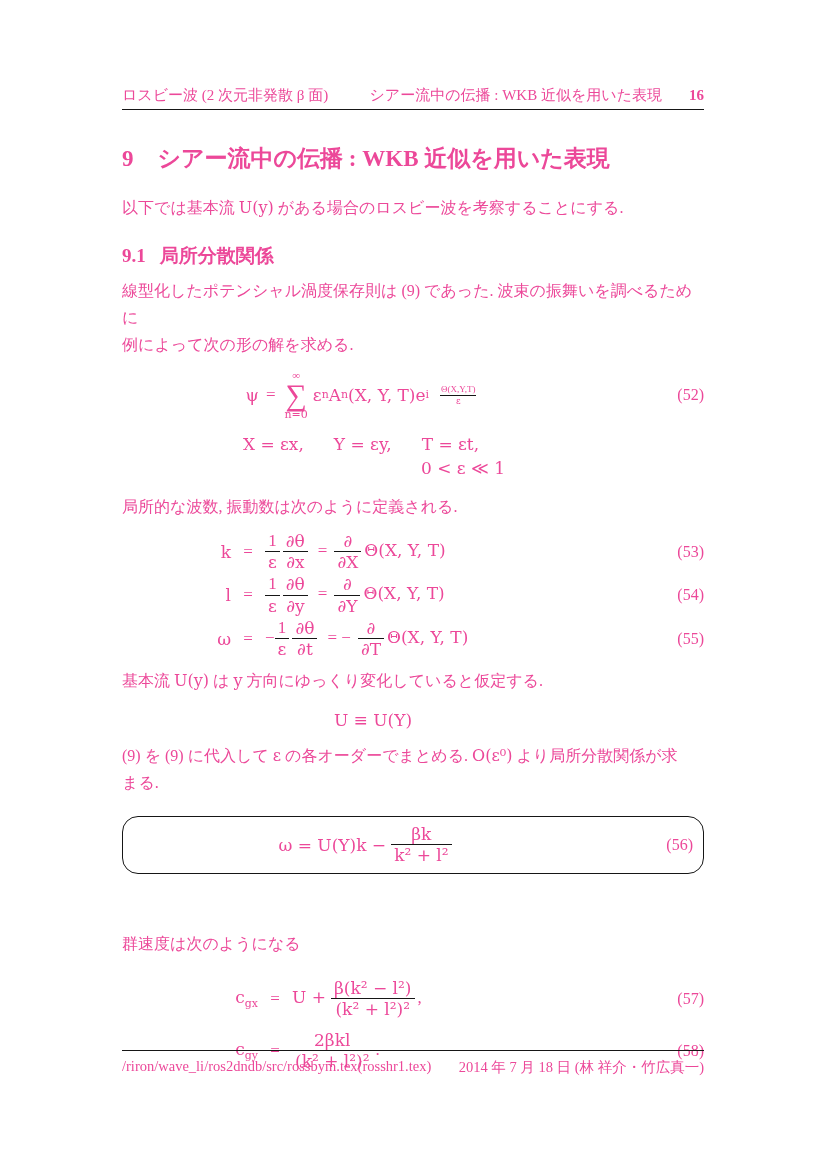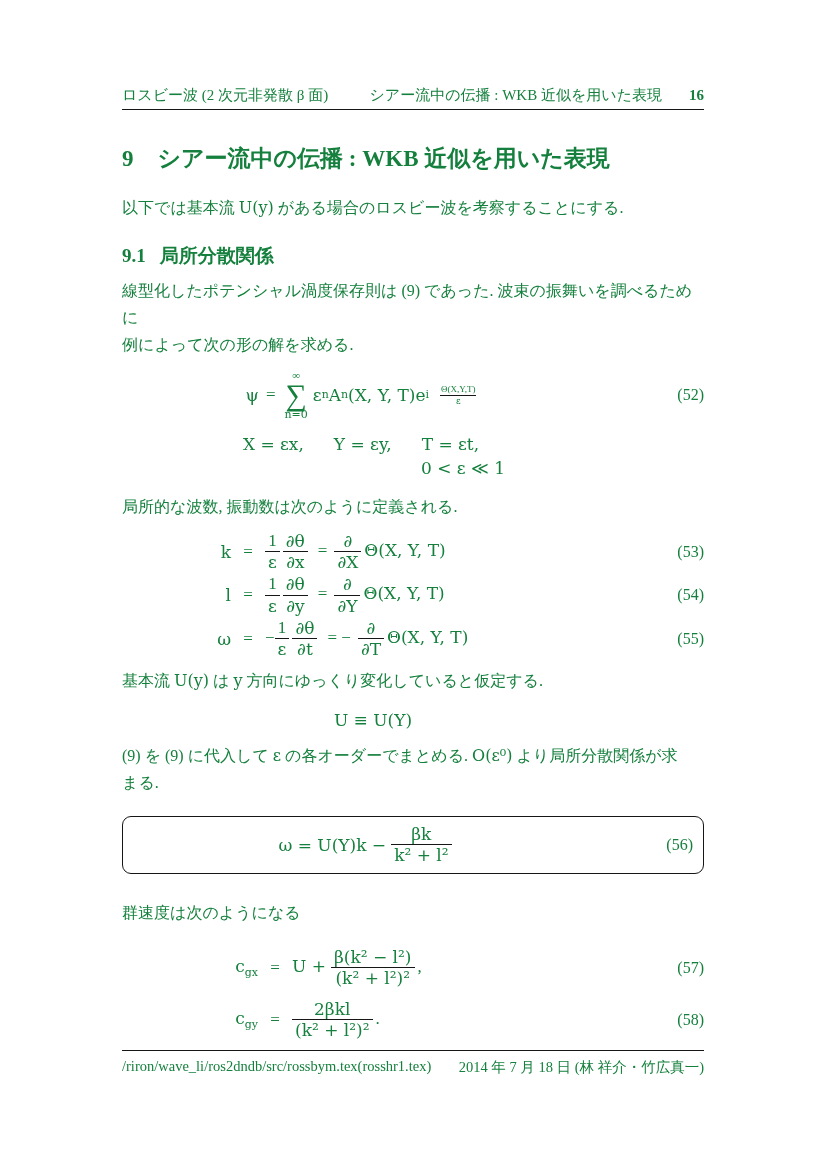"ロスビー波 (2 次元非発散 β 面)" .page { color: #15803d -> #ec4899 }
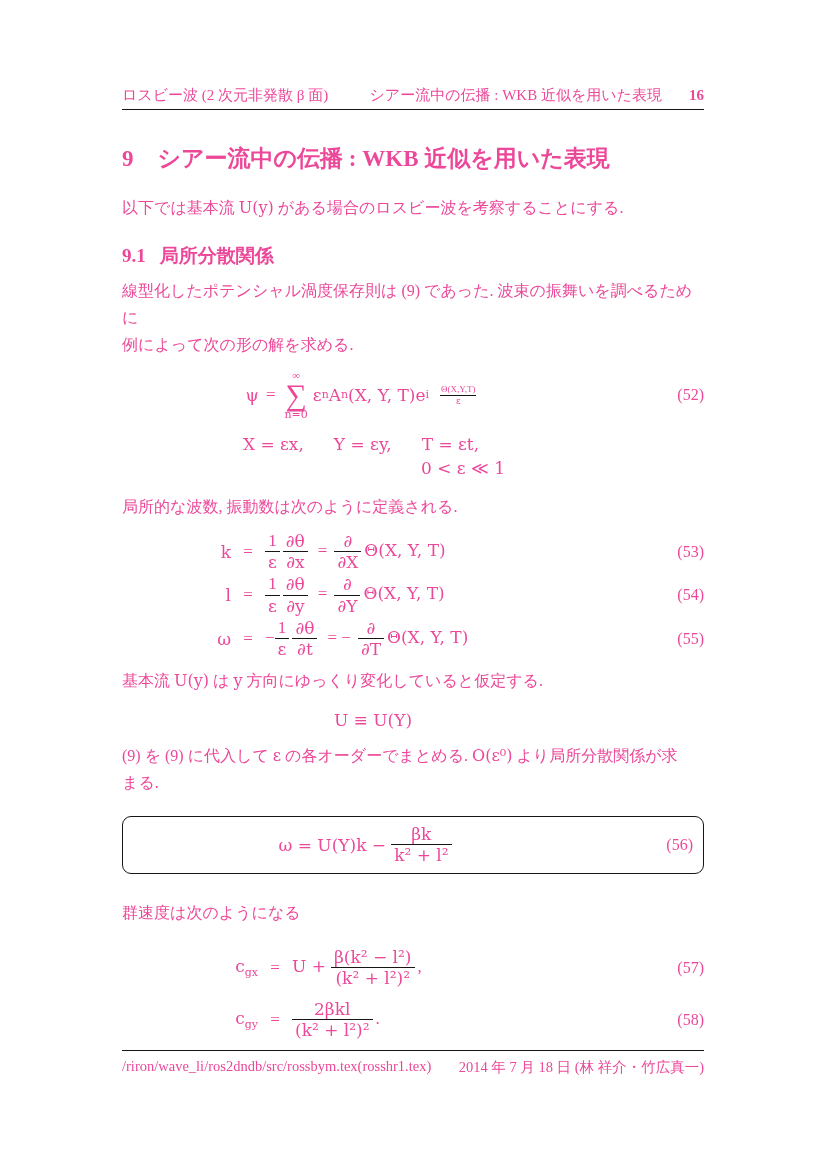"ω = U(Y)k −" .dispbox { border-radius: 9px -> 16px }
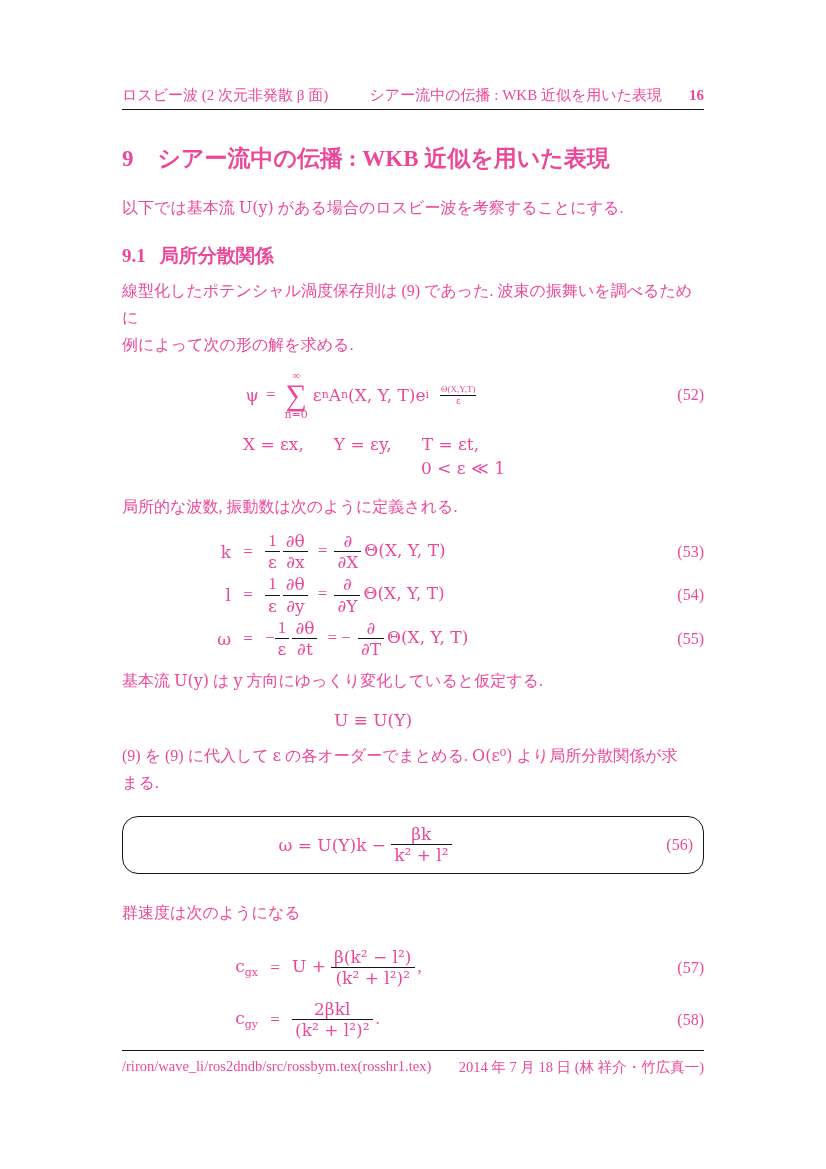"群速度は次のようになる" .mt56 { margin-top: 25px -> 56px }
